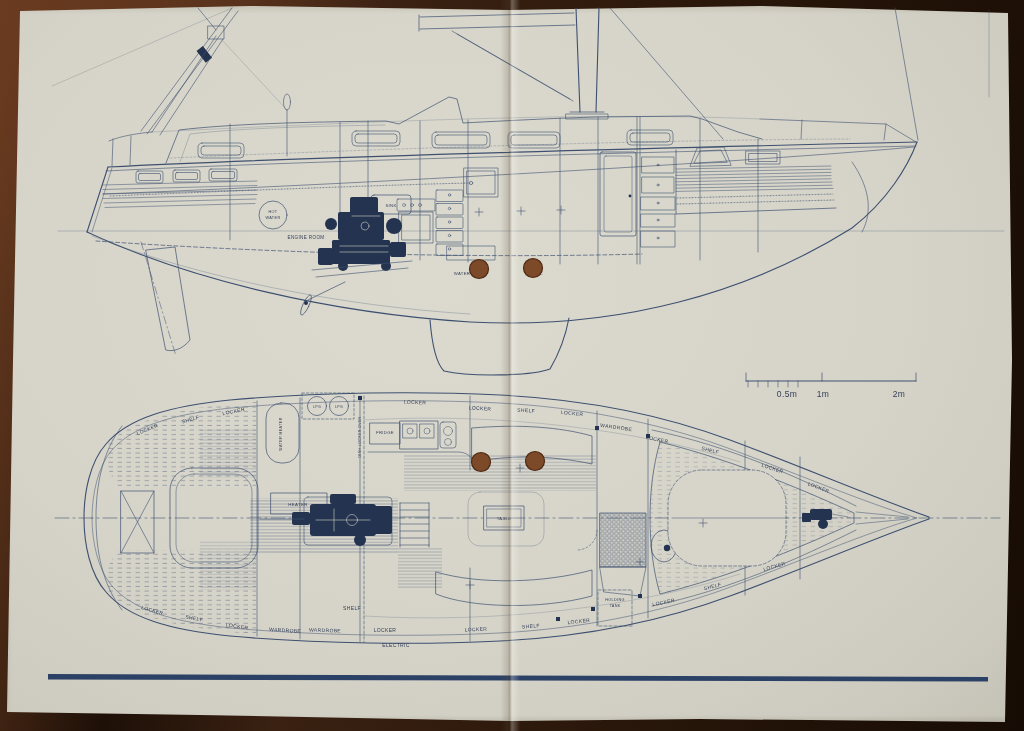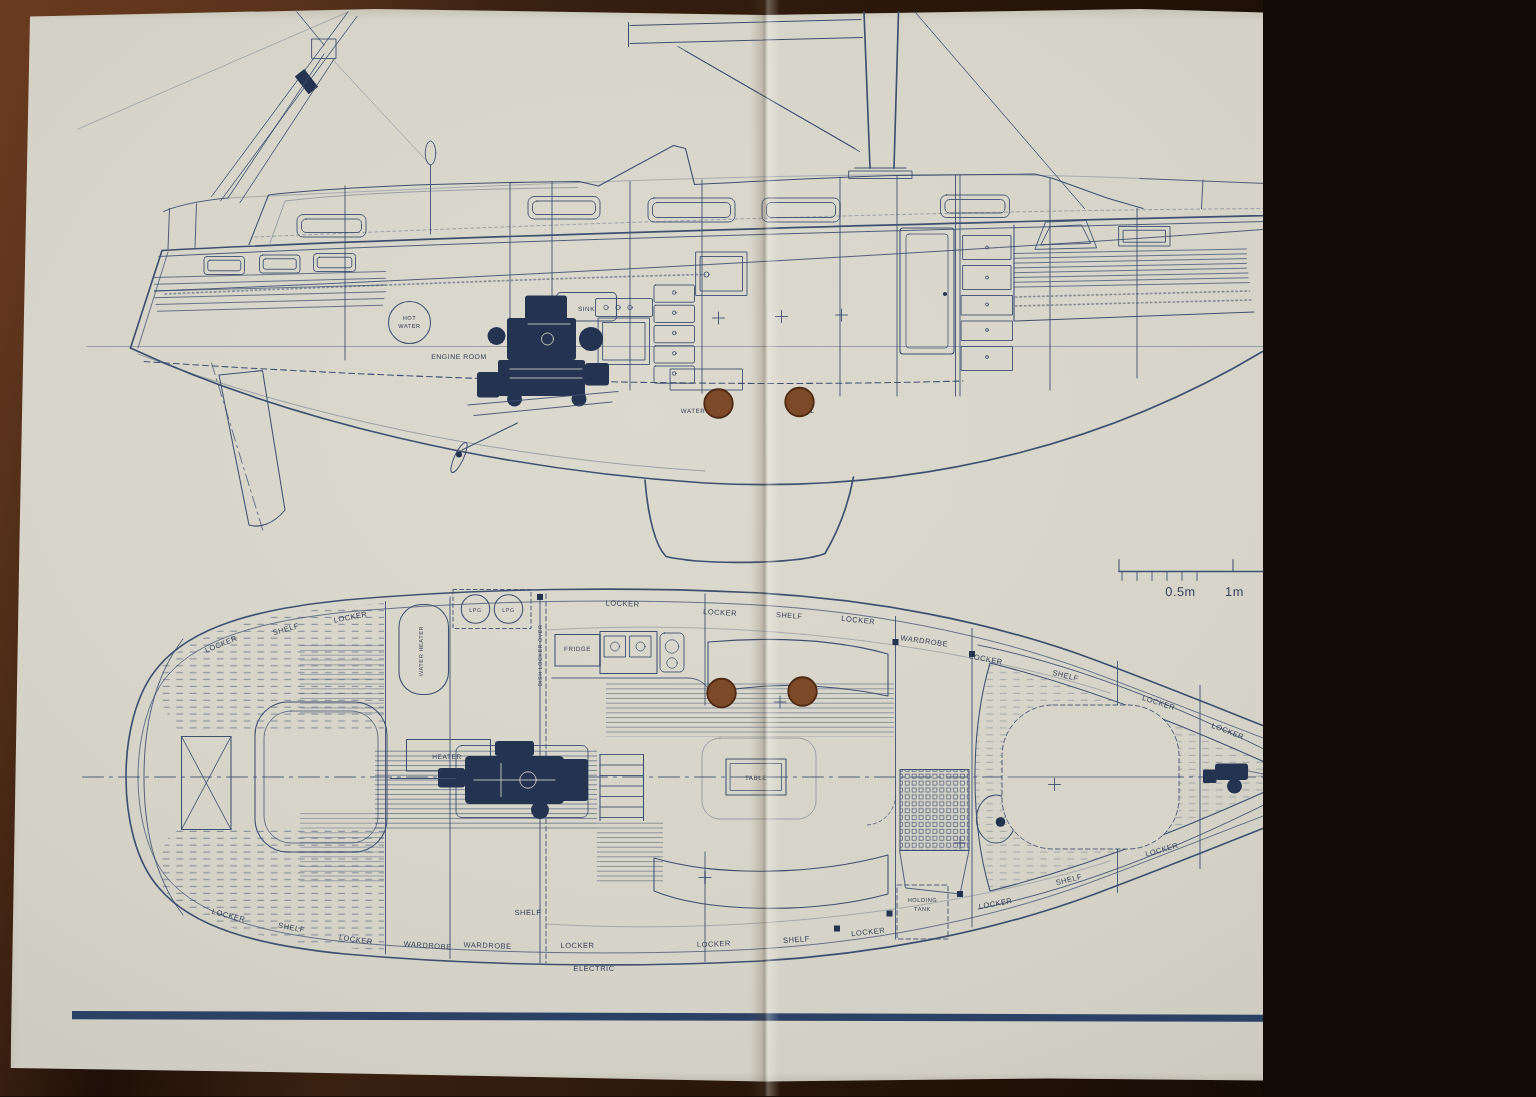"0.5m" .photo { width: 842px -> 1024px }
